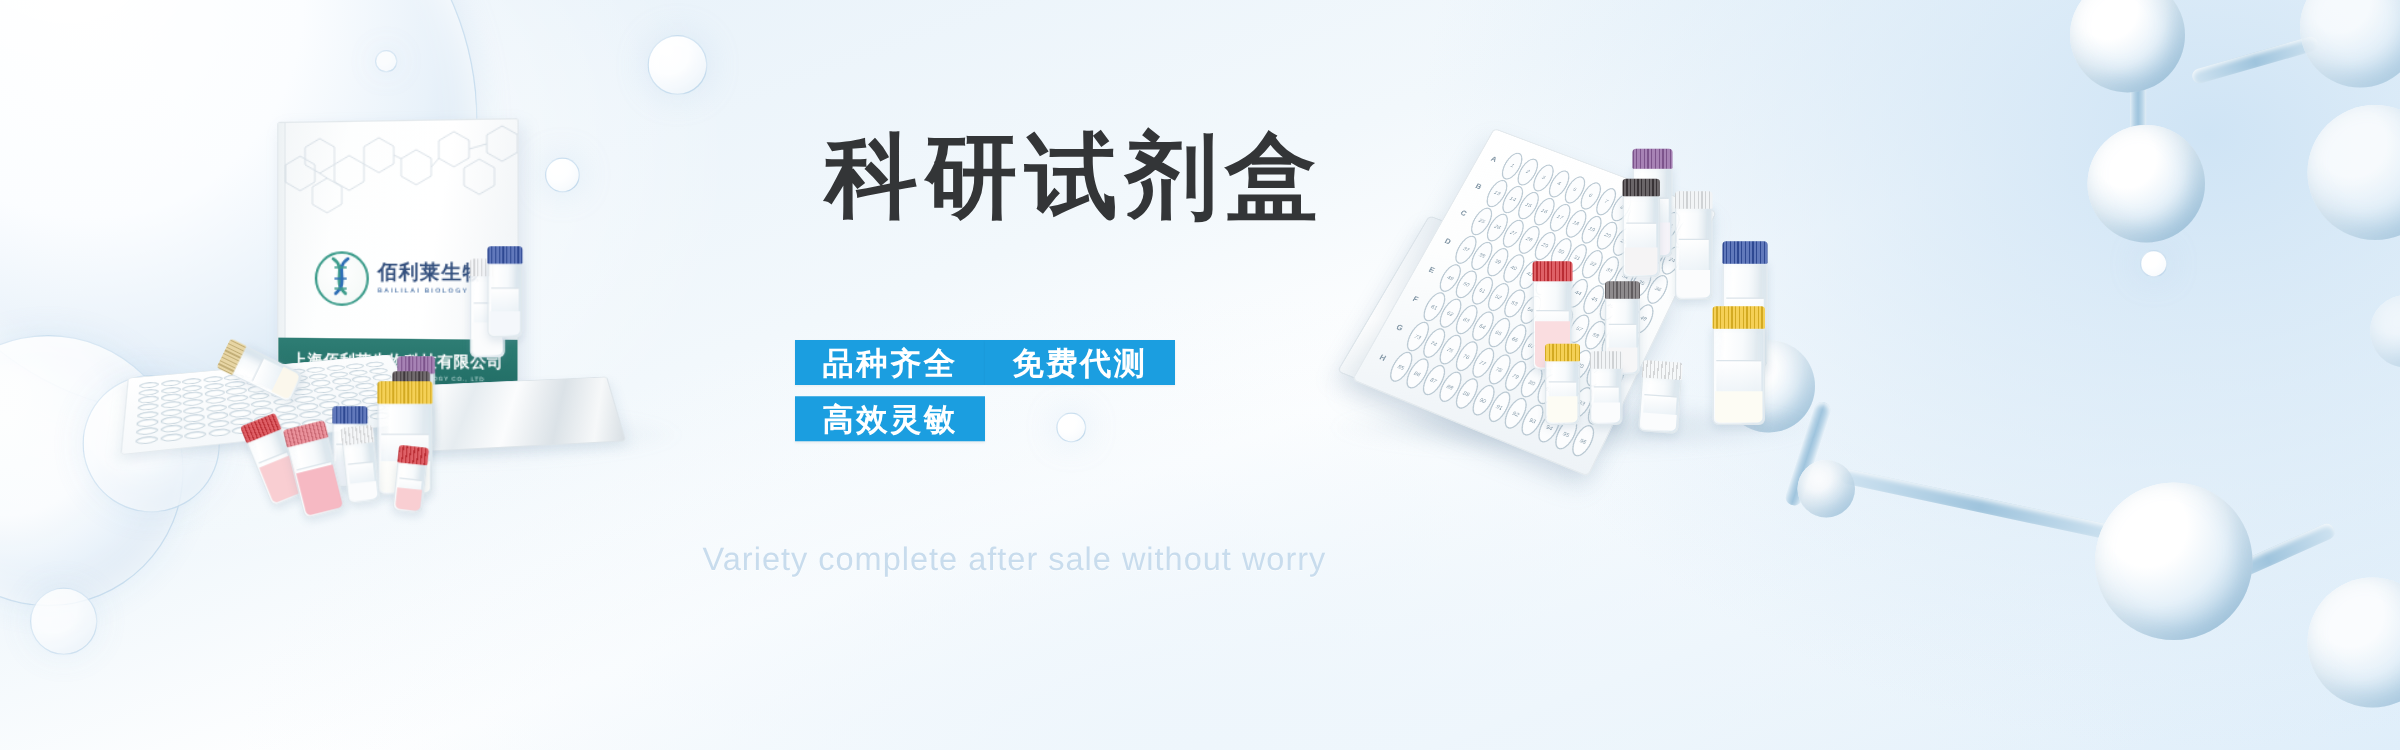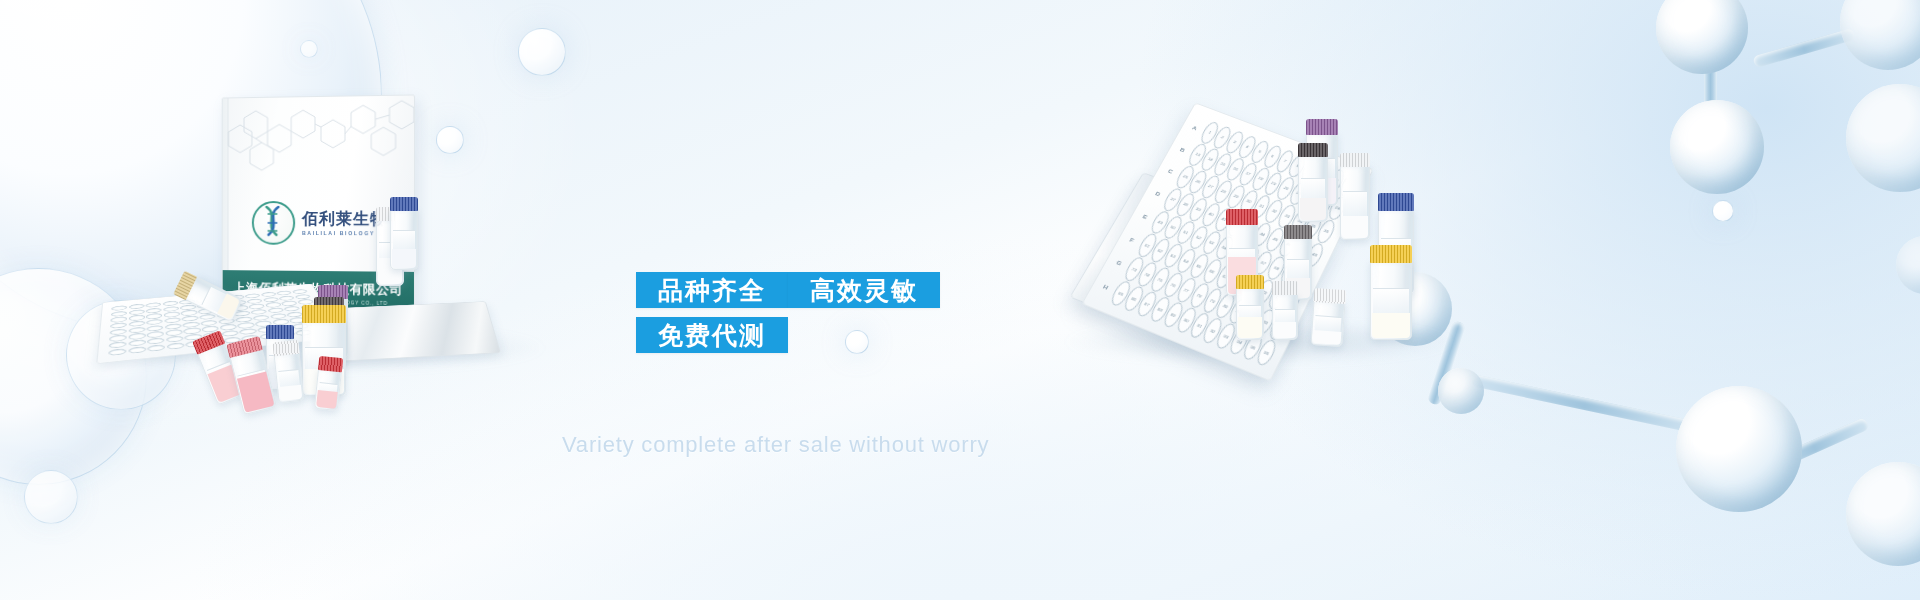"科研试剂盒" div.title { html: none -> <div>科研试剂盒</div> }
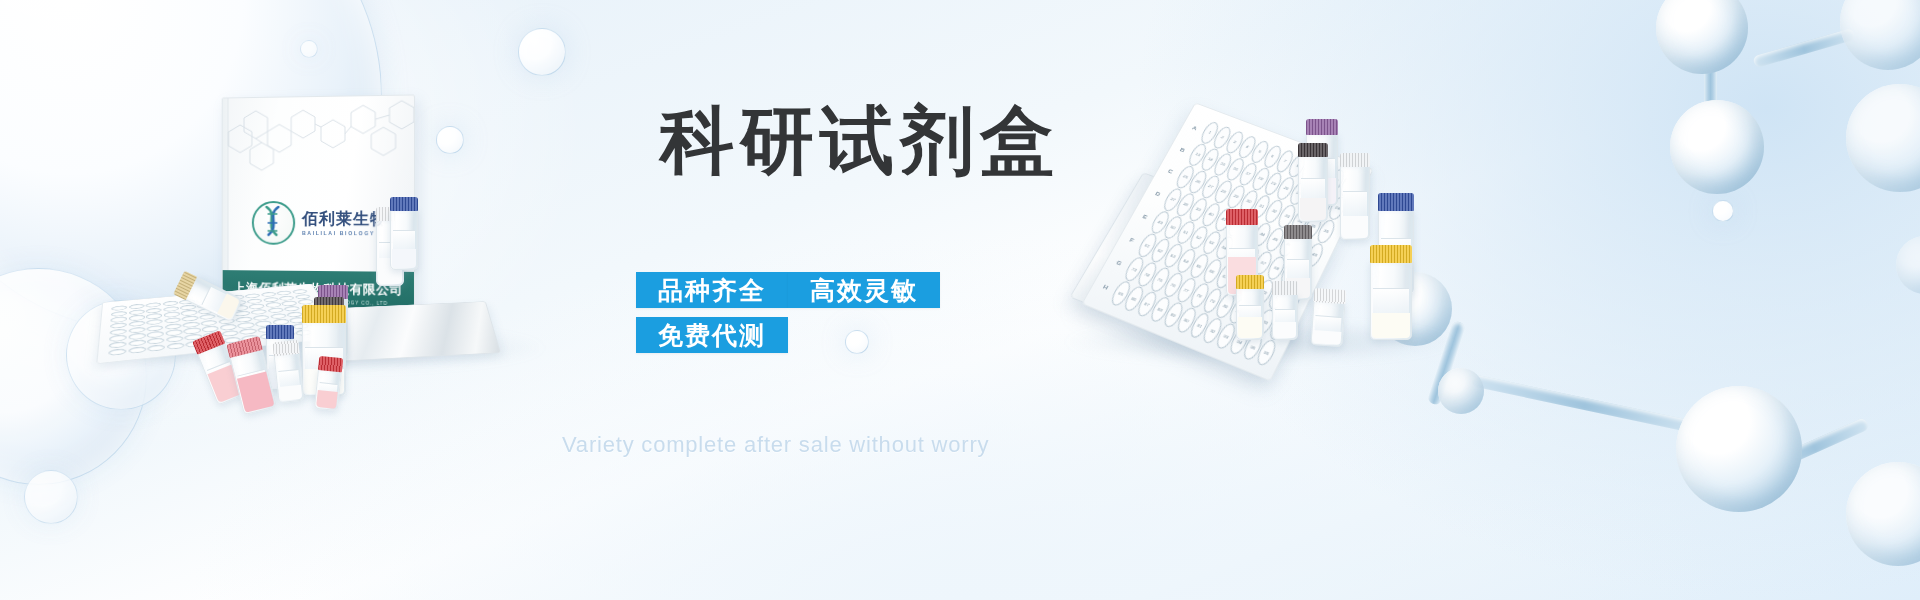"高效灵敏" div.badge { order: before "免费代测" -> after "免费代测" }
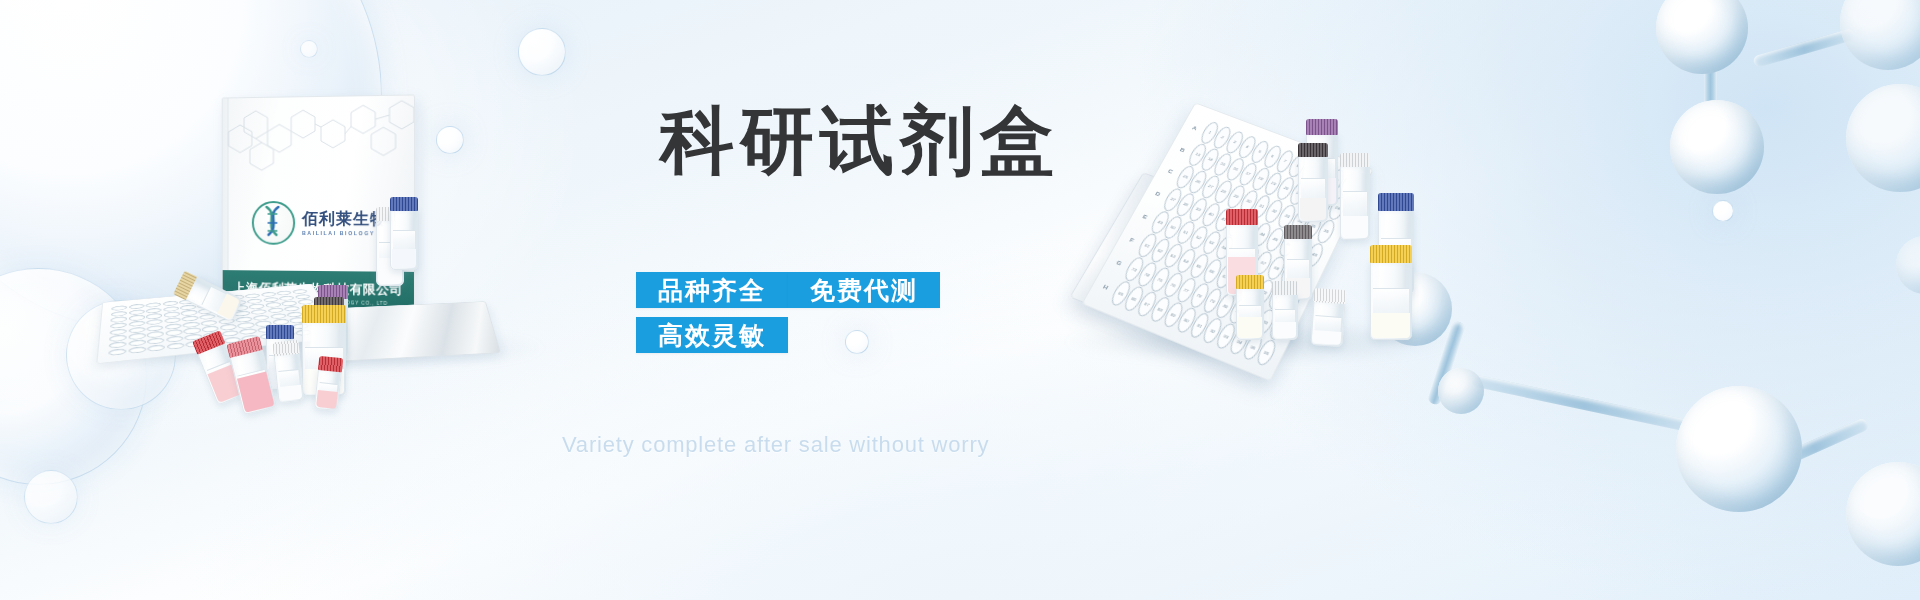"Variety complete after sale without" .tagline div { font-size: 22px -> 26px }
